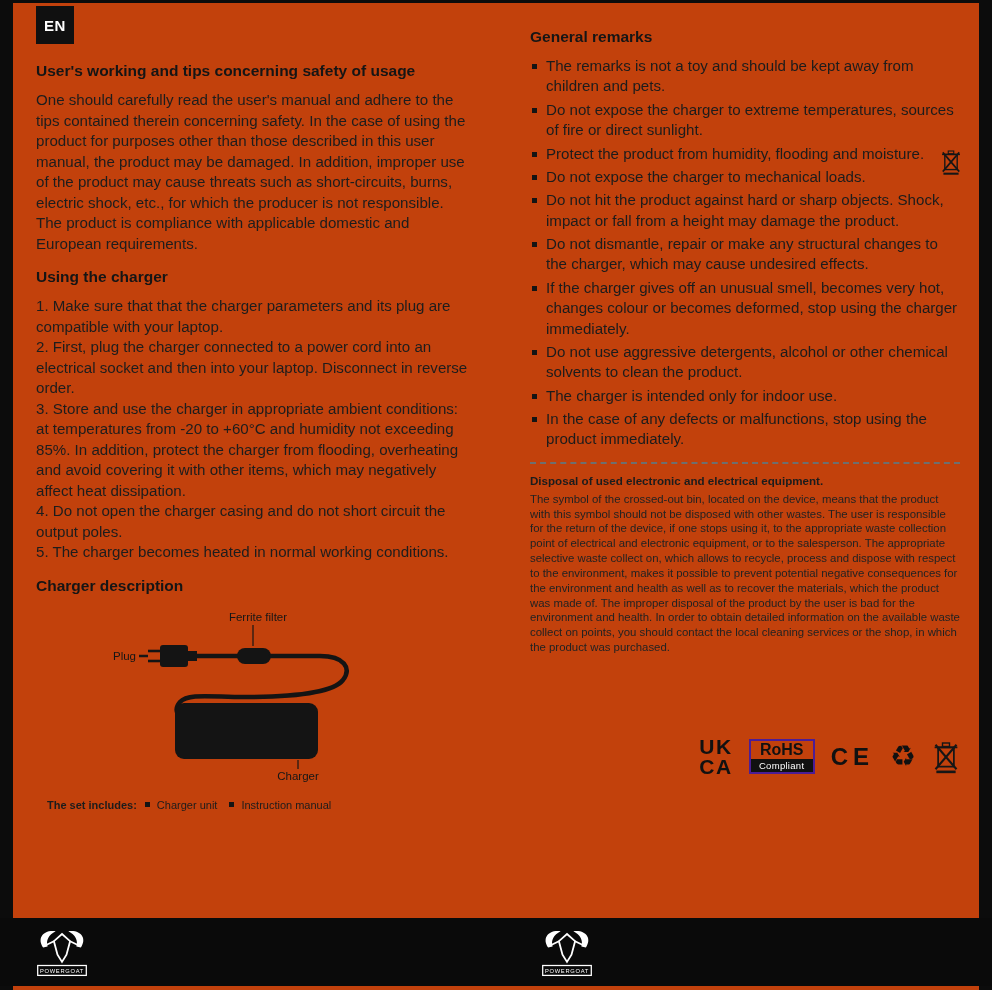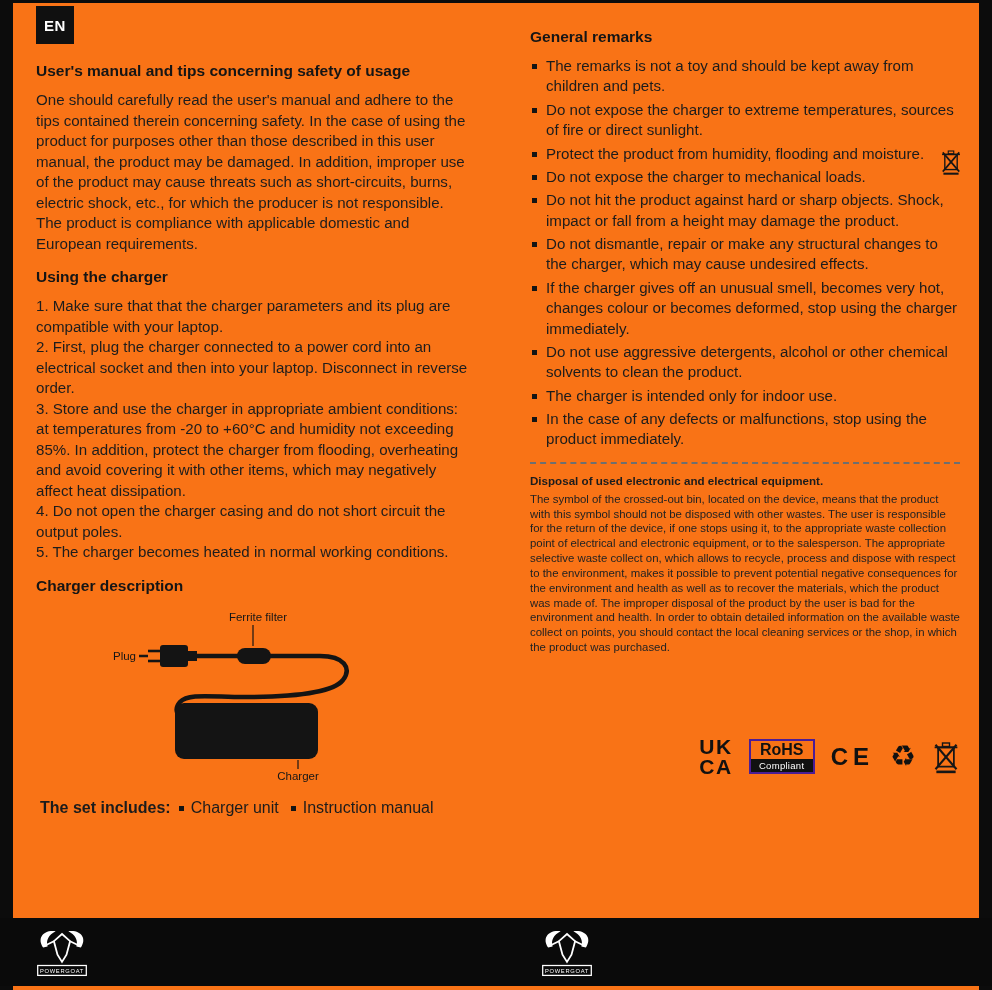"EN" .page { background: #f97316 -> #c2410c }
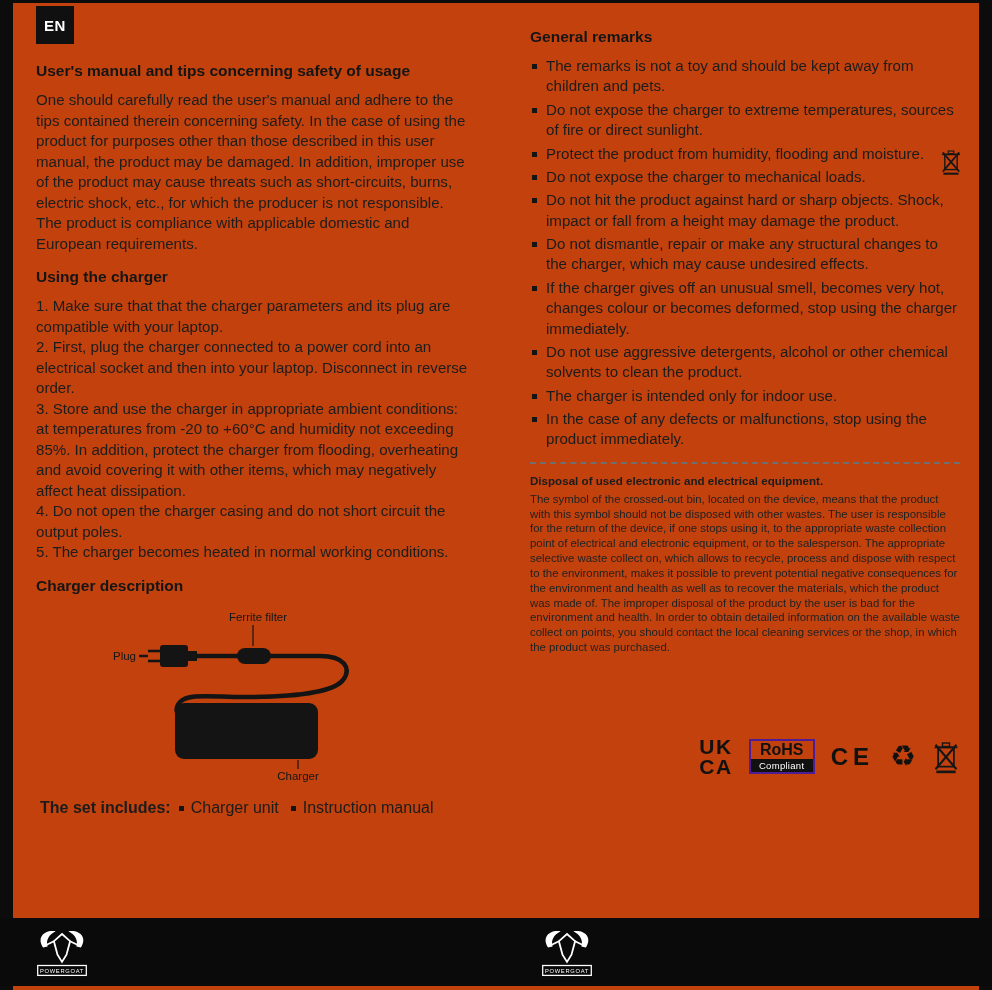"User's manual and tips concerning" h2 { text: manual -> working }
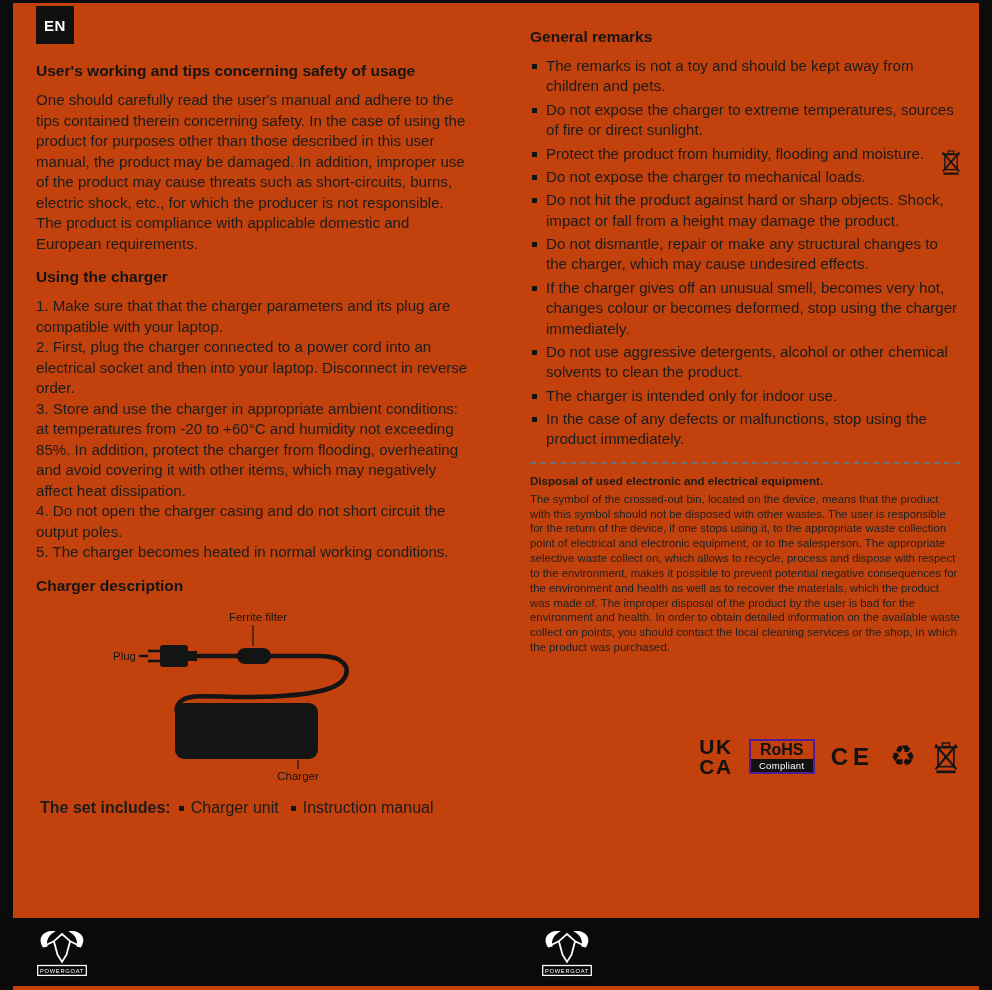"The set includes: Charger unit" .set-line { font-size: 16px -> 11px; margin: 16px 0 0 4px -> 16px 0 0 11px }
